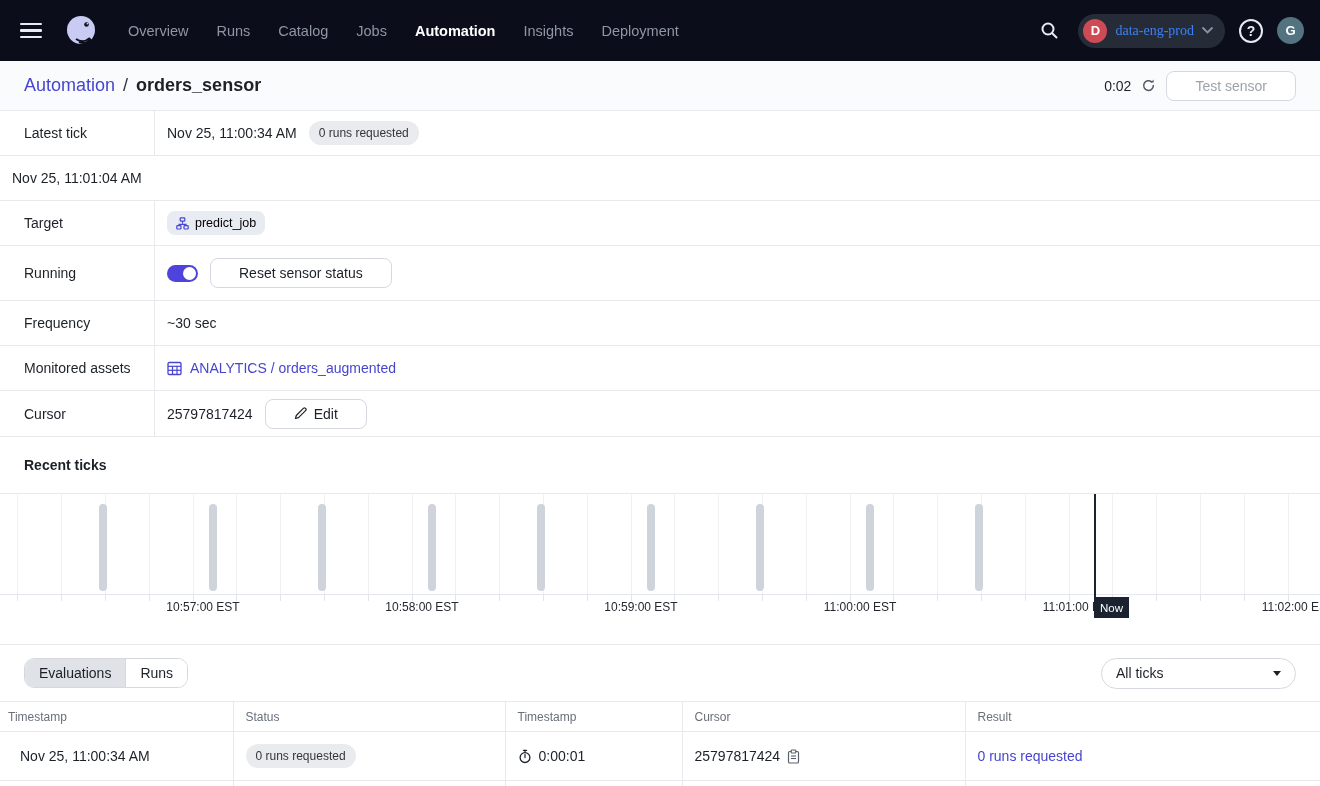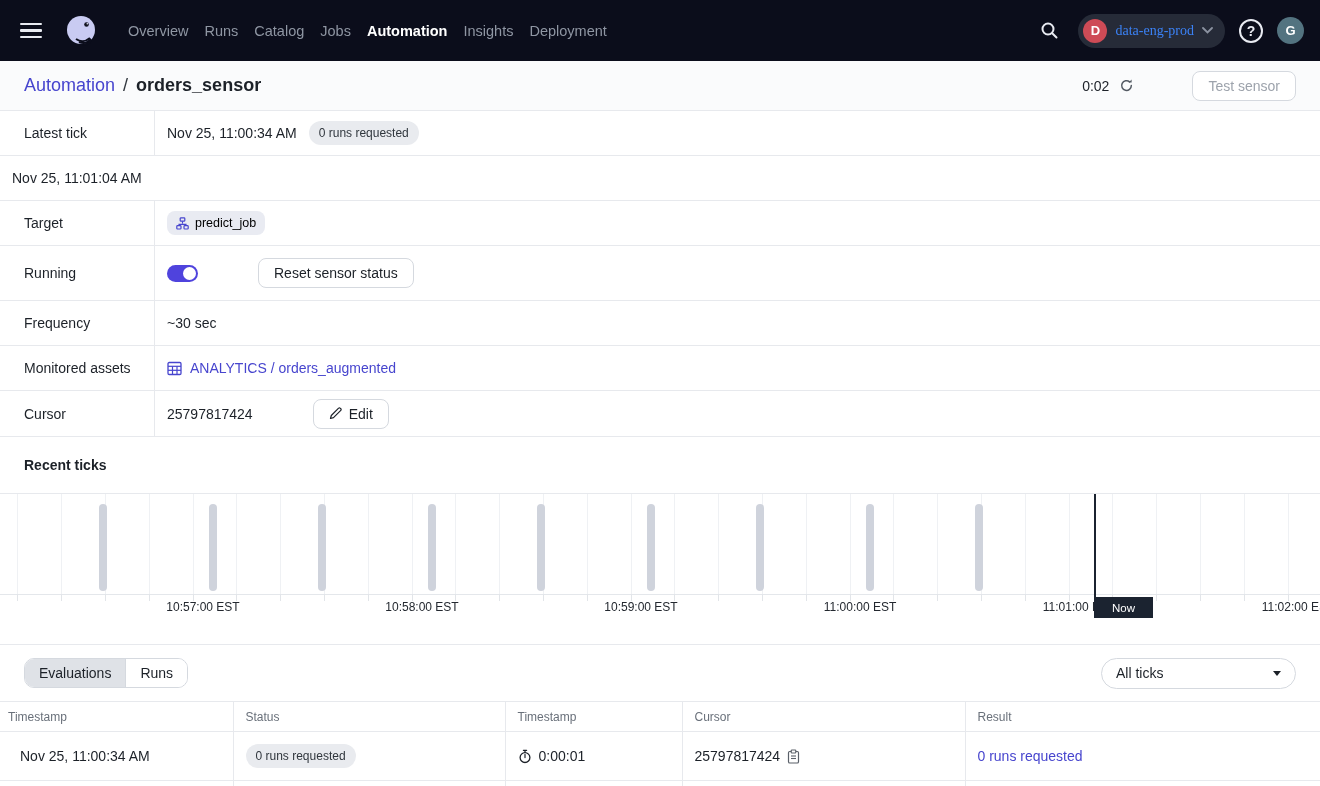"Overview" .nav-items { gap: 16px -> 28px }
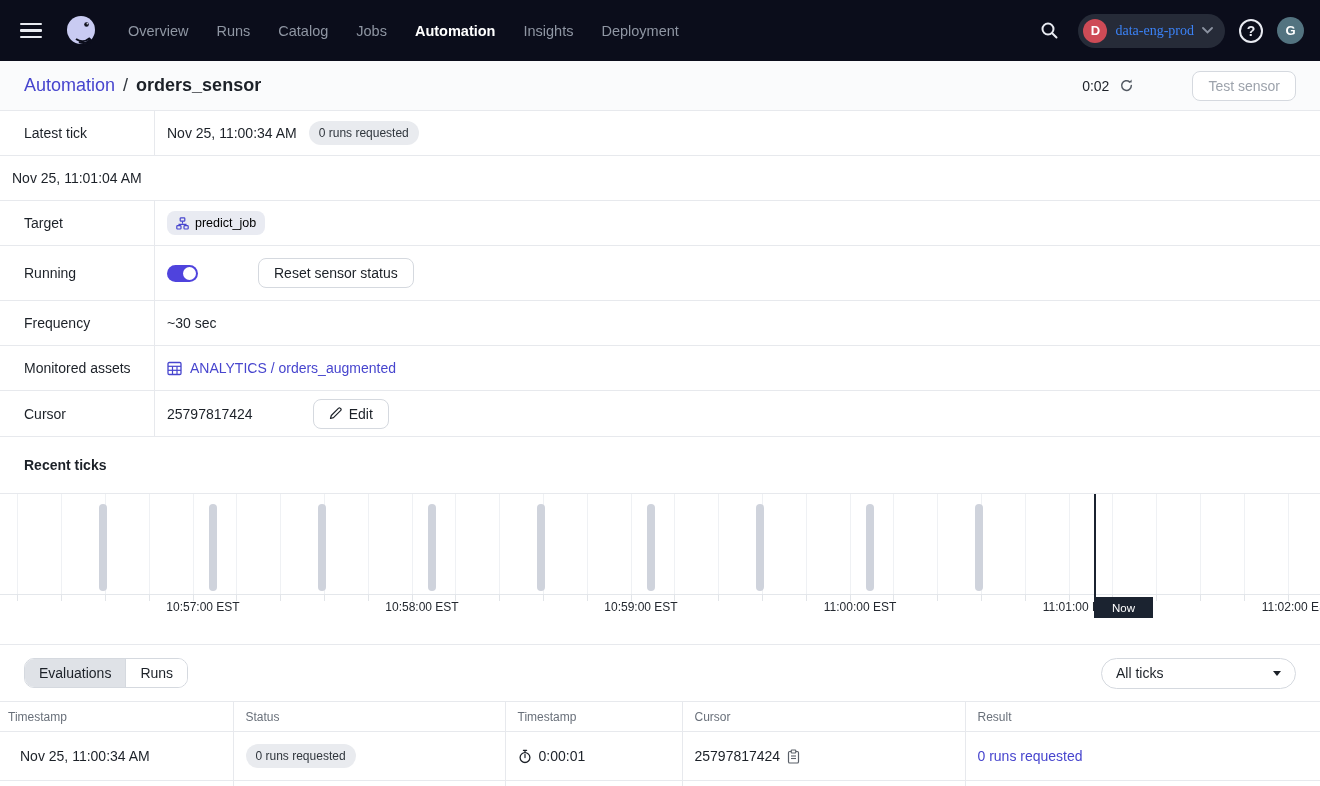"Test sensor" .btn { margin-left: 48px -> none; padding: 0 15px -> 0 28px }
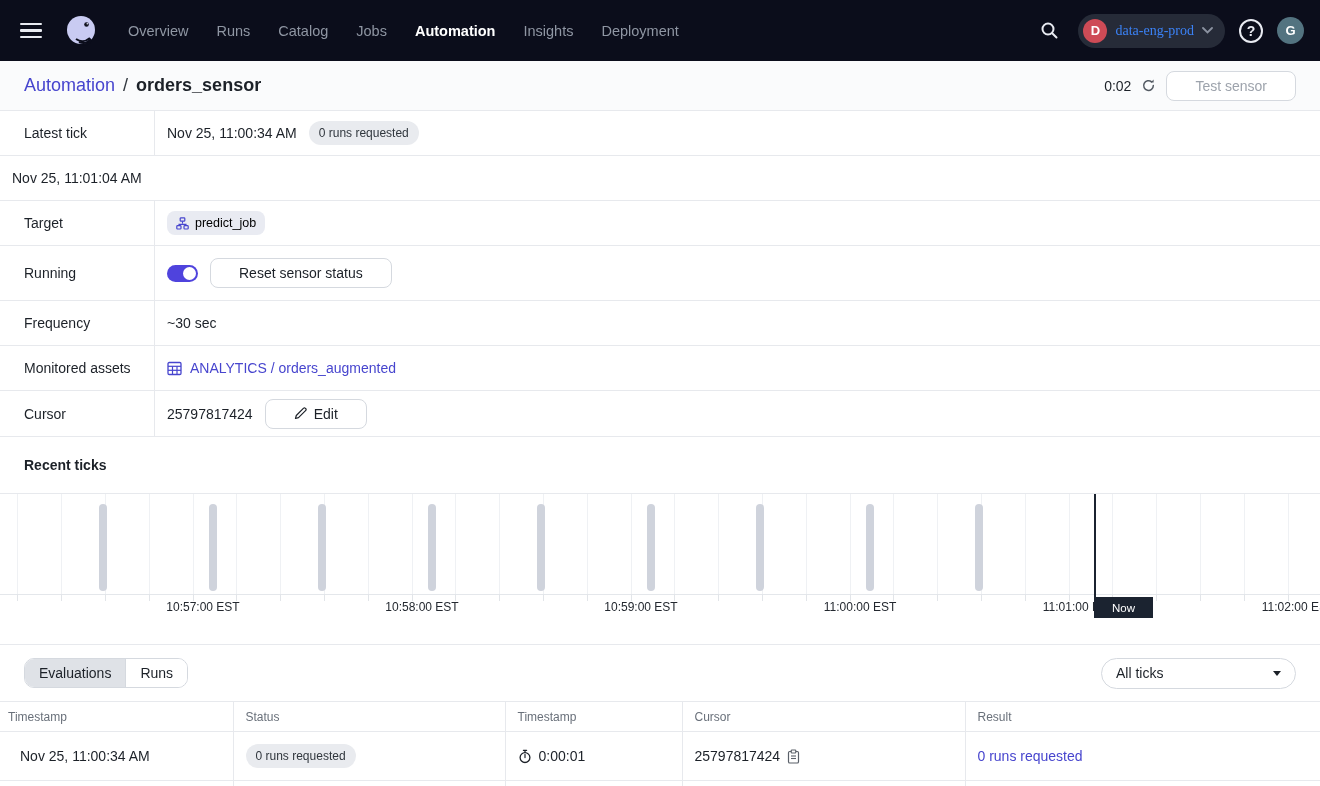"Now" .now-box { padding: 0 18px -> 0 6px }
